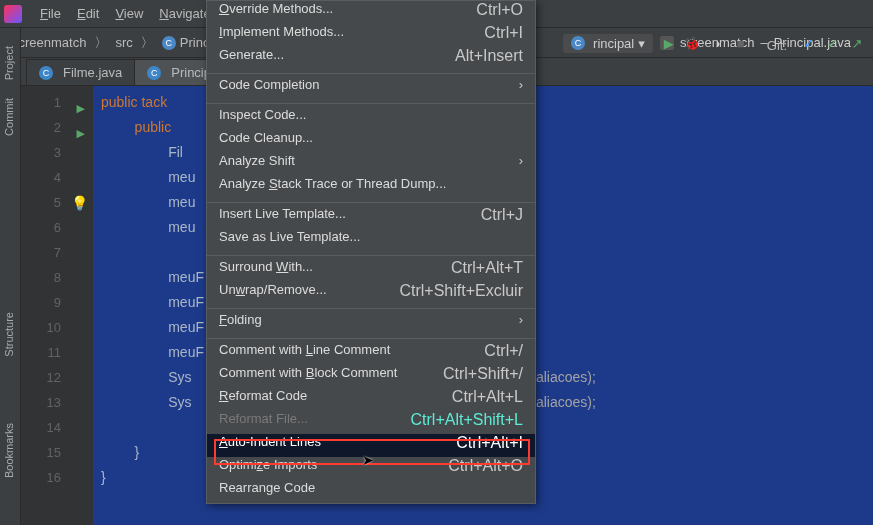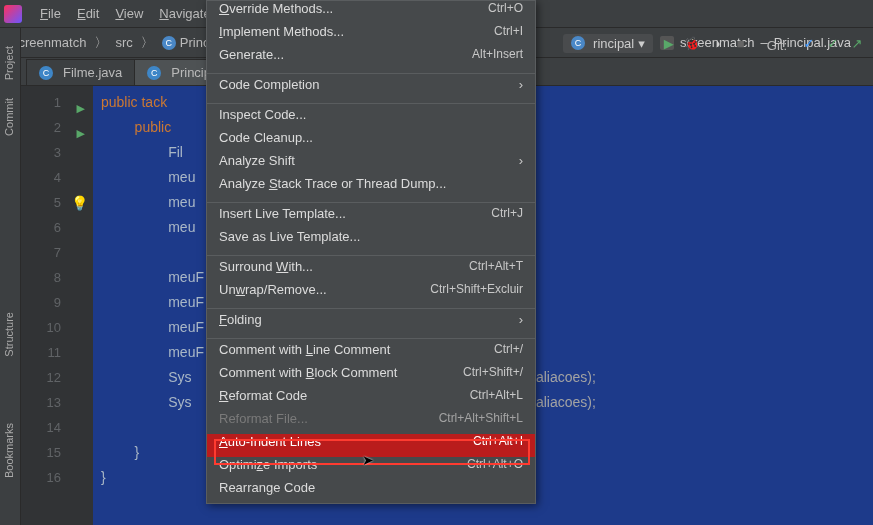"Ctrl+O" .ctx-item .sc { font-size: 12px -> 16px }
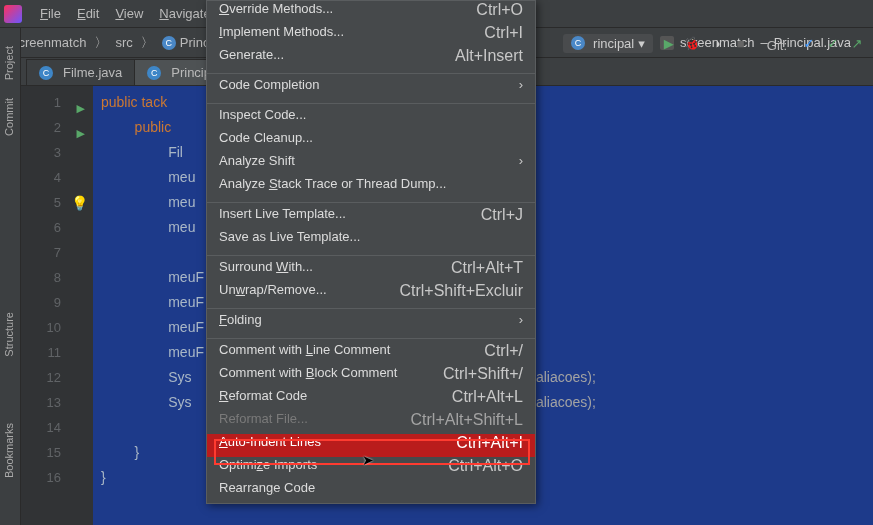"Ctrl+Alt+Shift+L" .ctx-item.disabled .sc { color: #a3a3a3 -> #5eead4 }
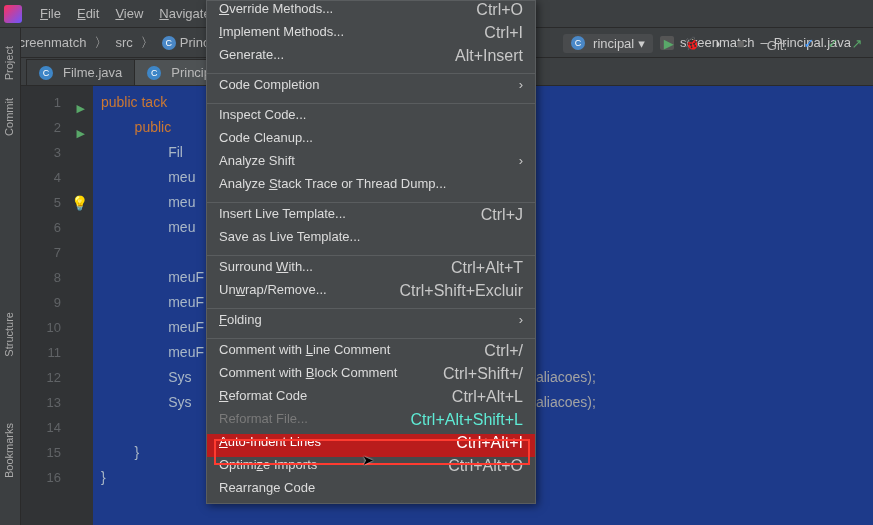"Auto-Indent Lines" .ctx-item.hl { background: #b91c1c -> #0f172a }
